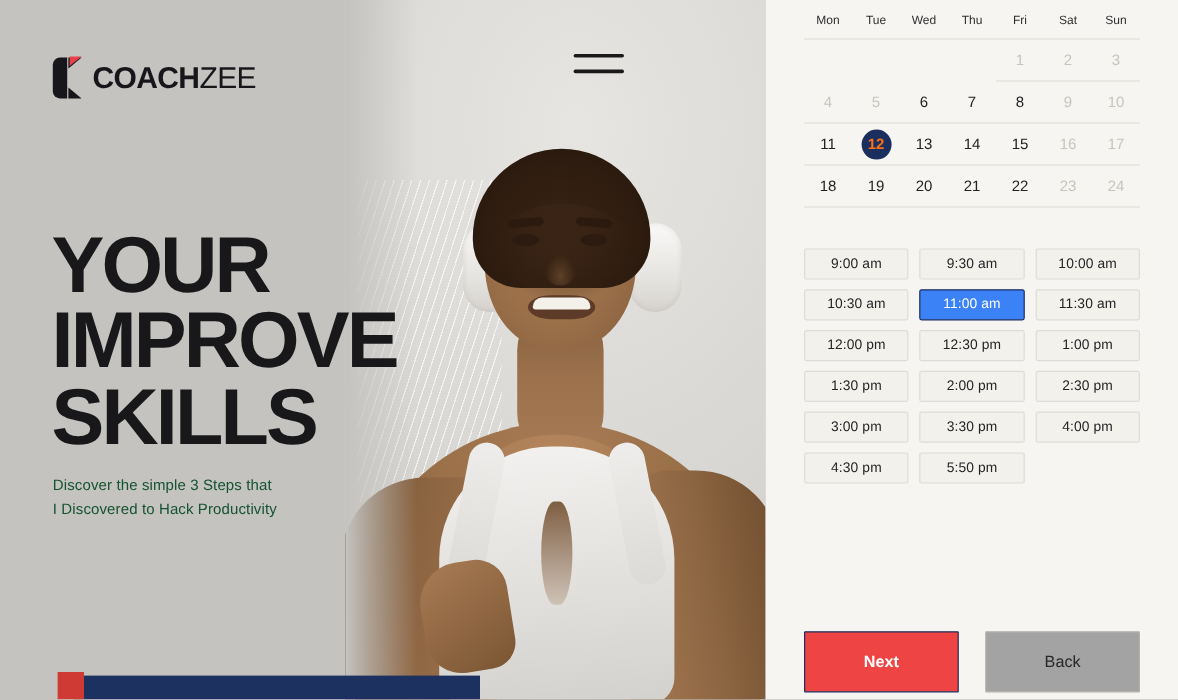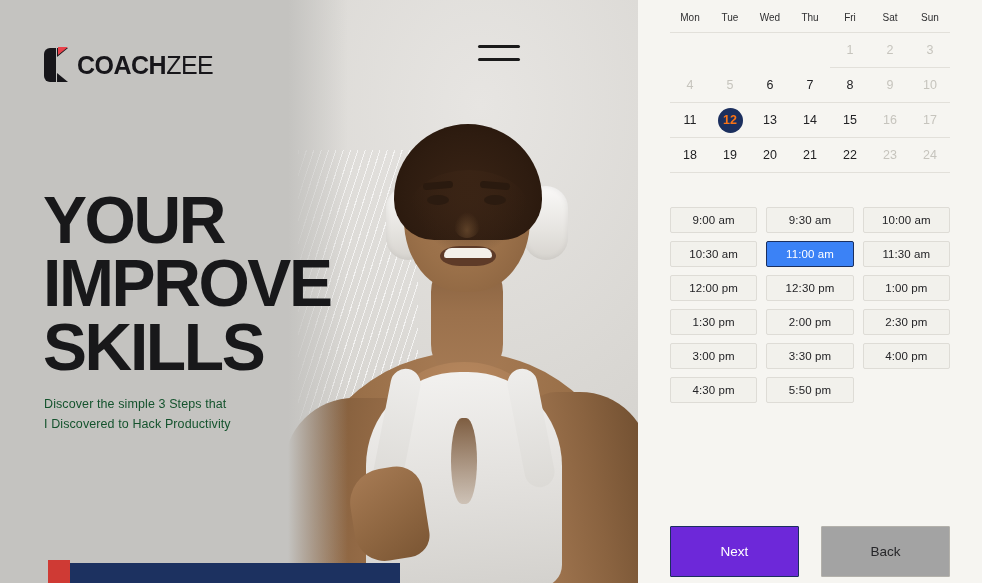"Next" .btn-next { background: #6d28d9 -> #ef4444; font-weight: none -> bold }
